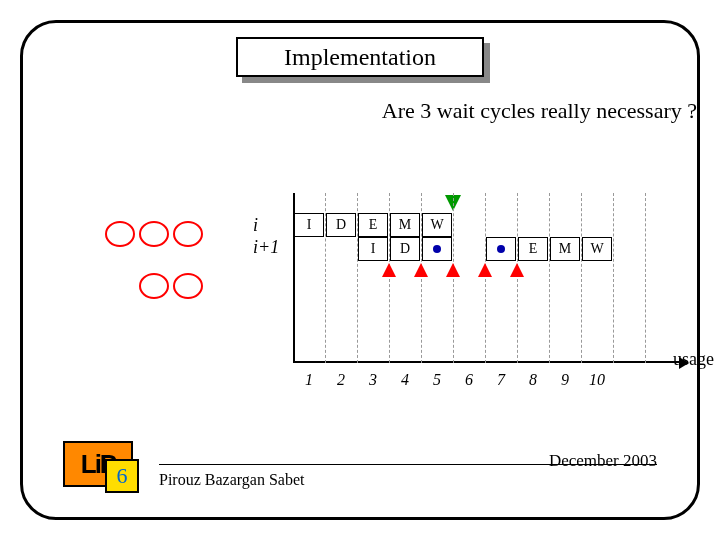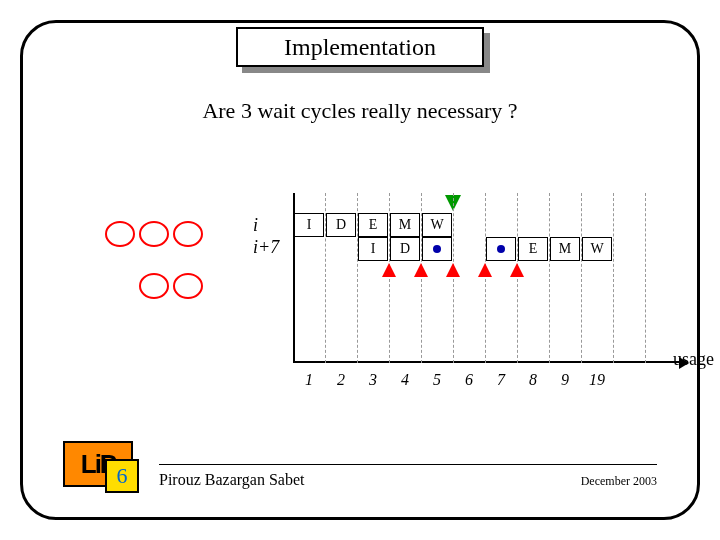"Implementation" .title-wrap { top: 4px -> 14px }
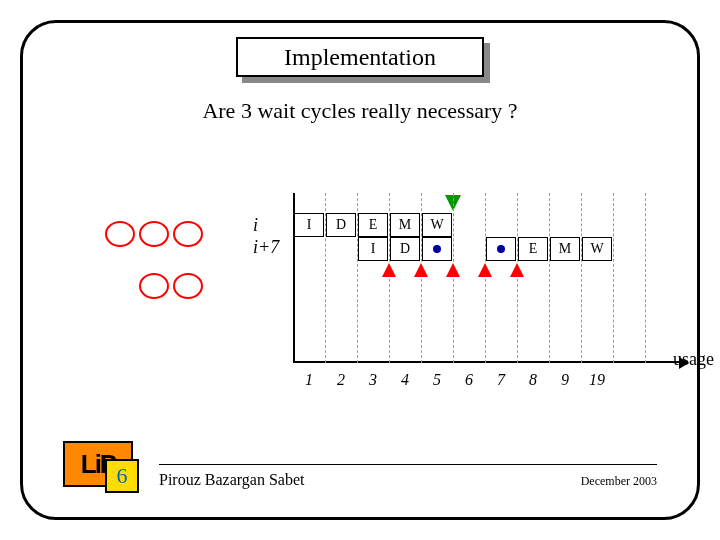"Are 3 wait cycles really" .subtitle { text-align: center -> right }
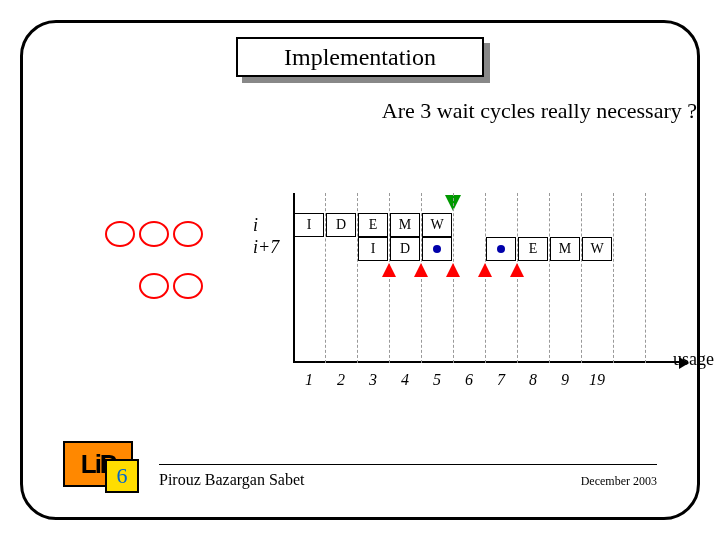"i+7" div.ilabel { text: i+7 -> i+1 }
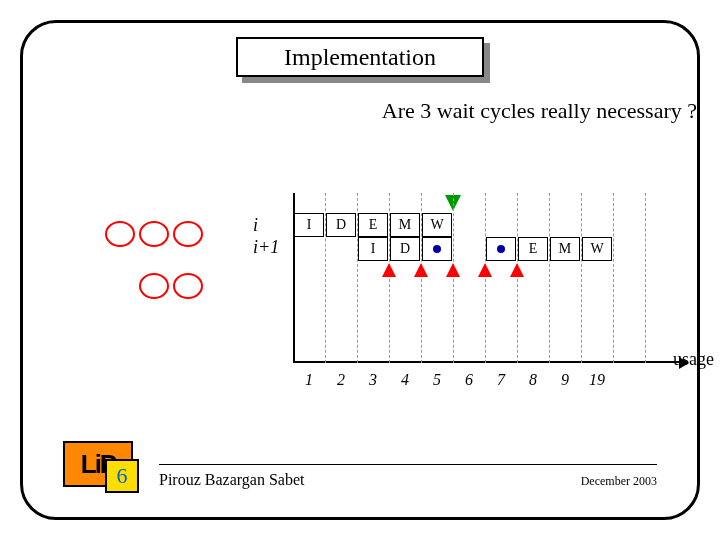"19" div.tick { text: 19 -> 10 }
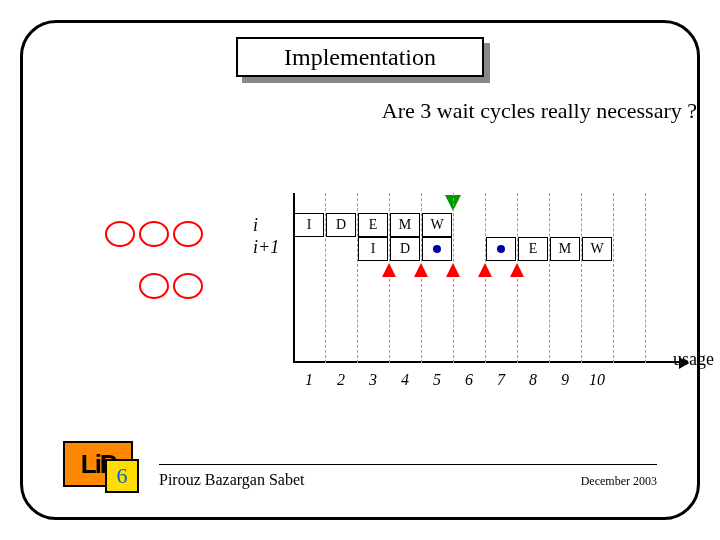"December 2003" .footer-right { bottom: 28px -> 46px; font-size: 12px -> 17px }
